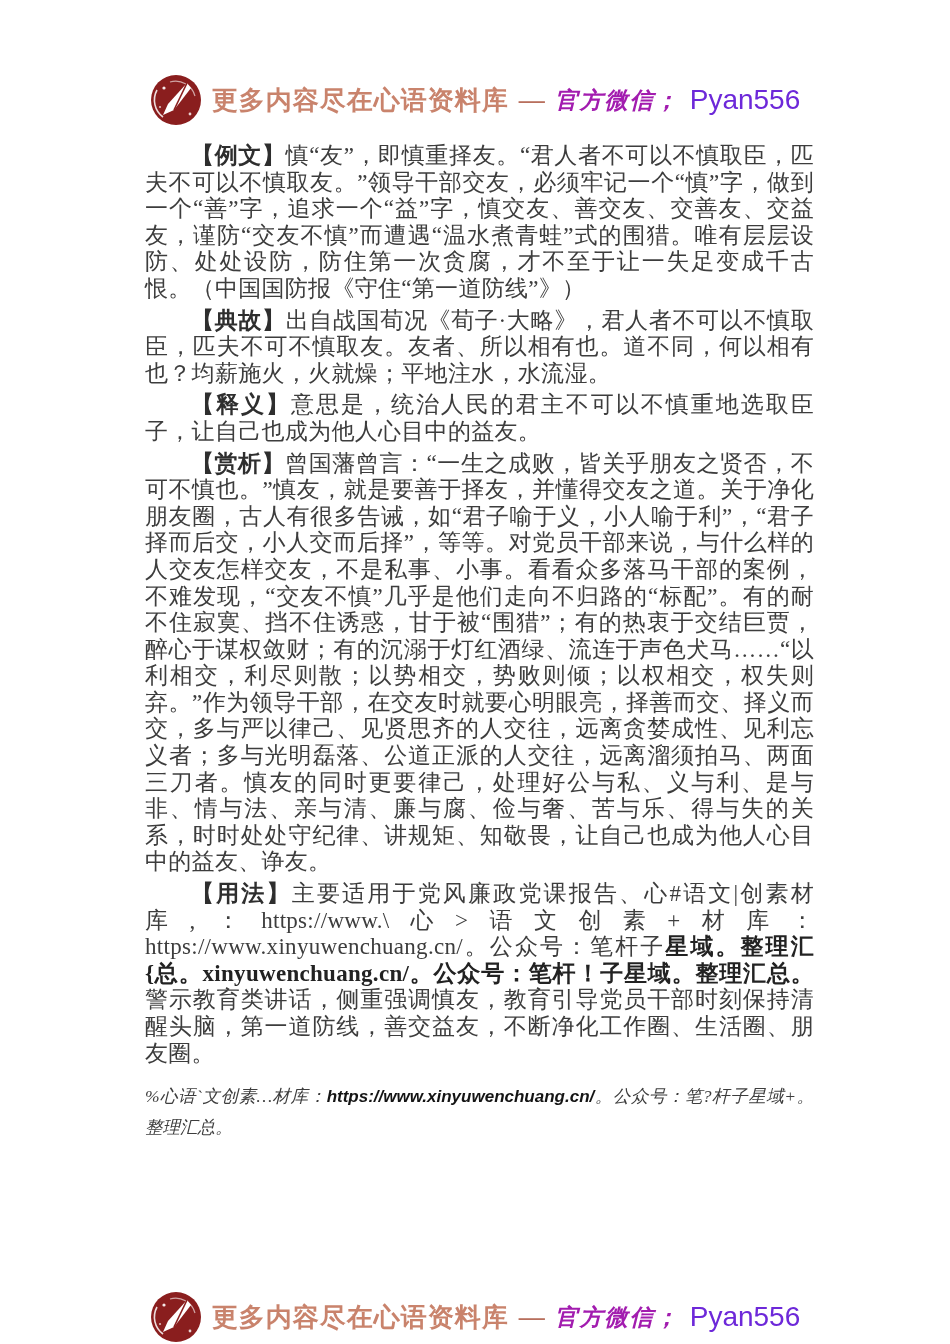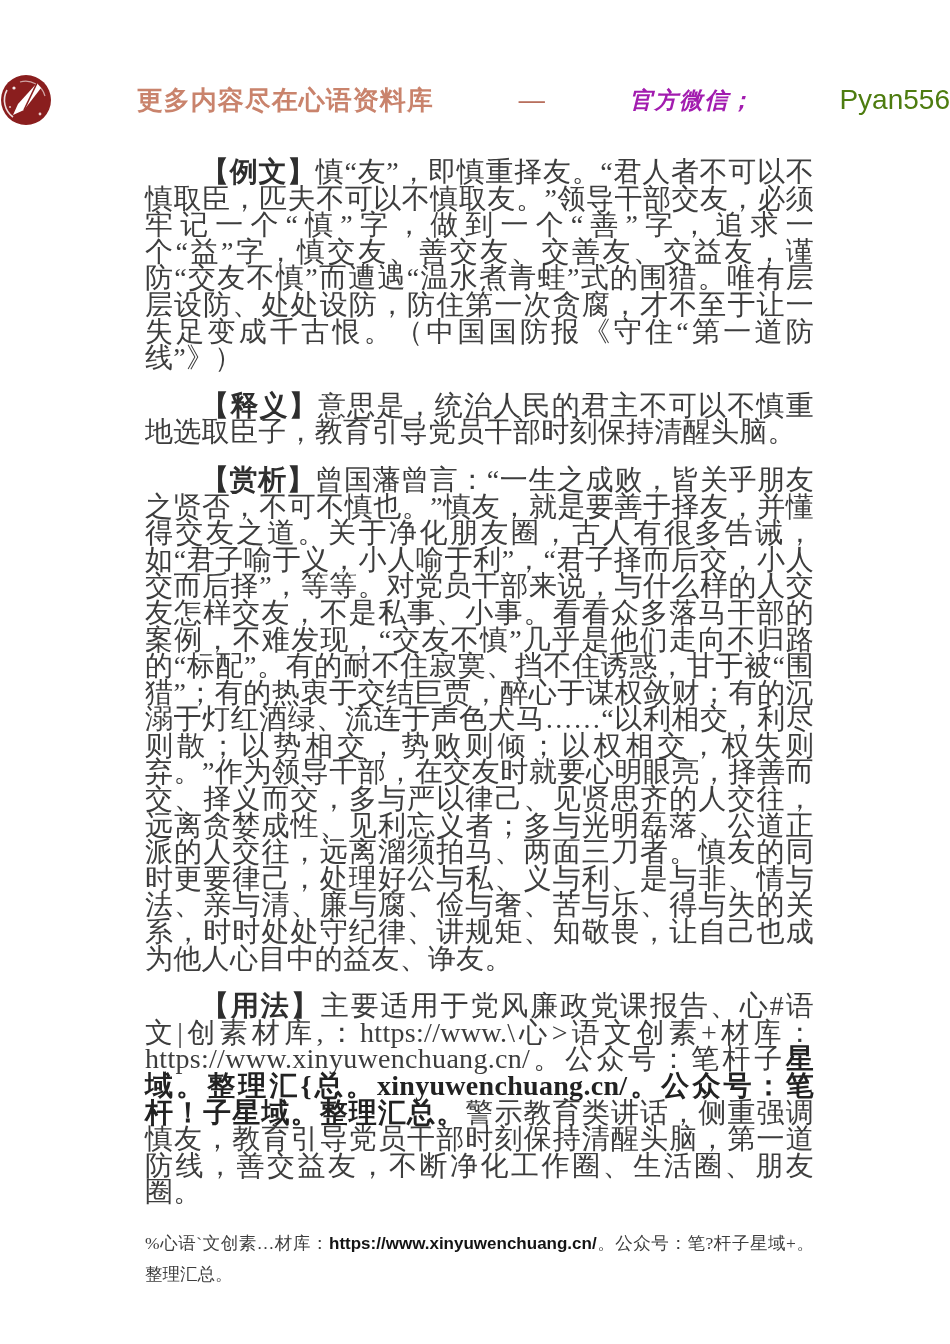"更多内容尽在心语资料库" .brandbar { justify-content: space-between -> center }
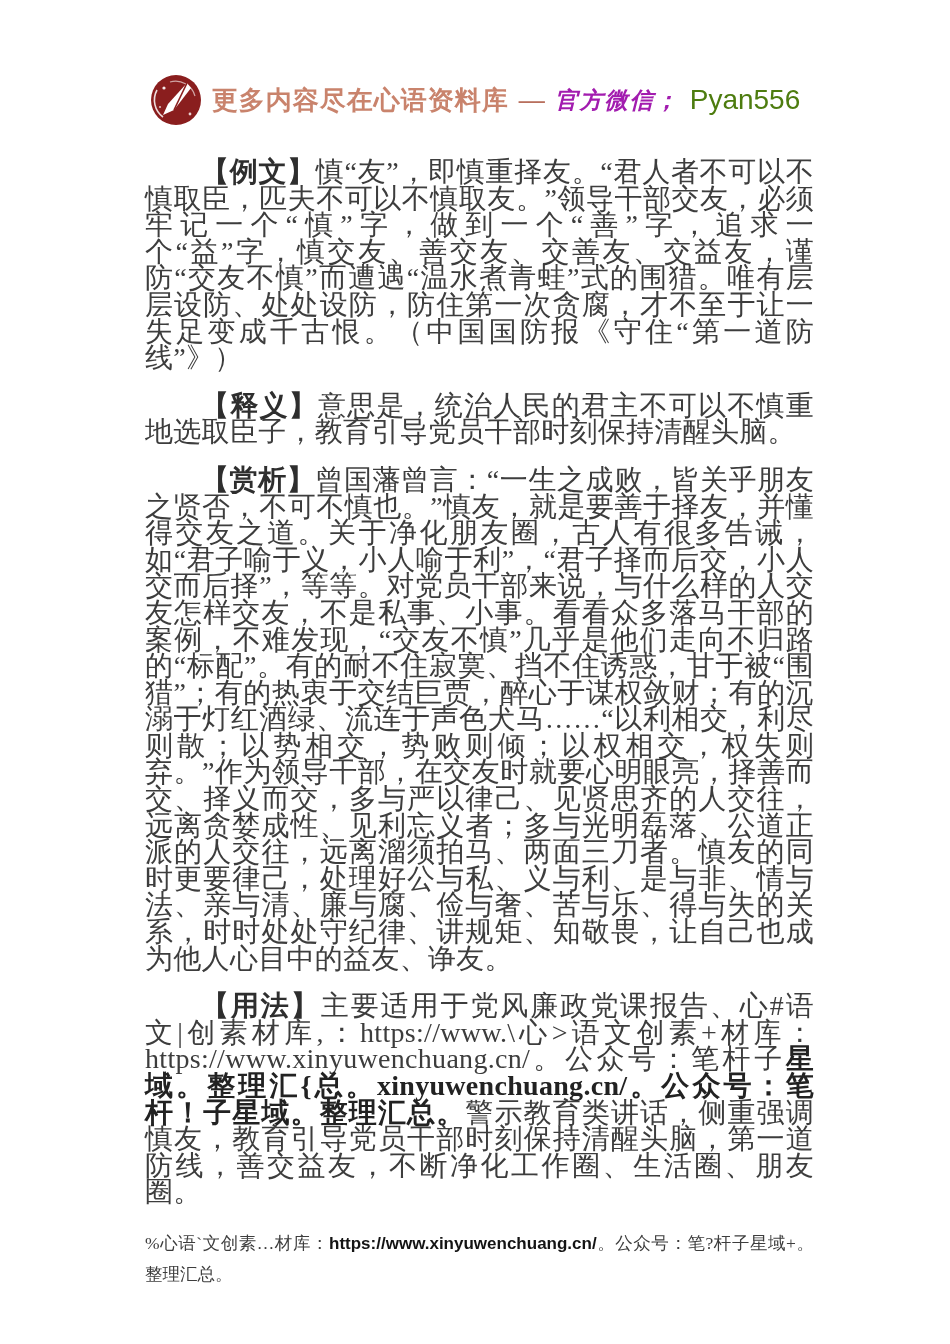"Pyan556" .wechat-id { color: #4d7c0f -> #6d28d9 }
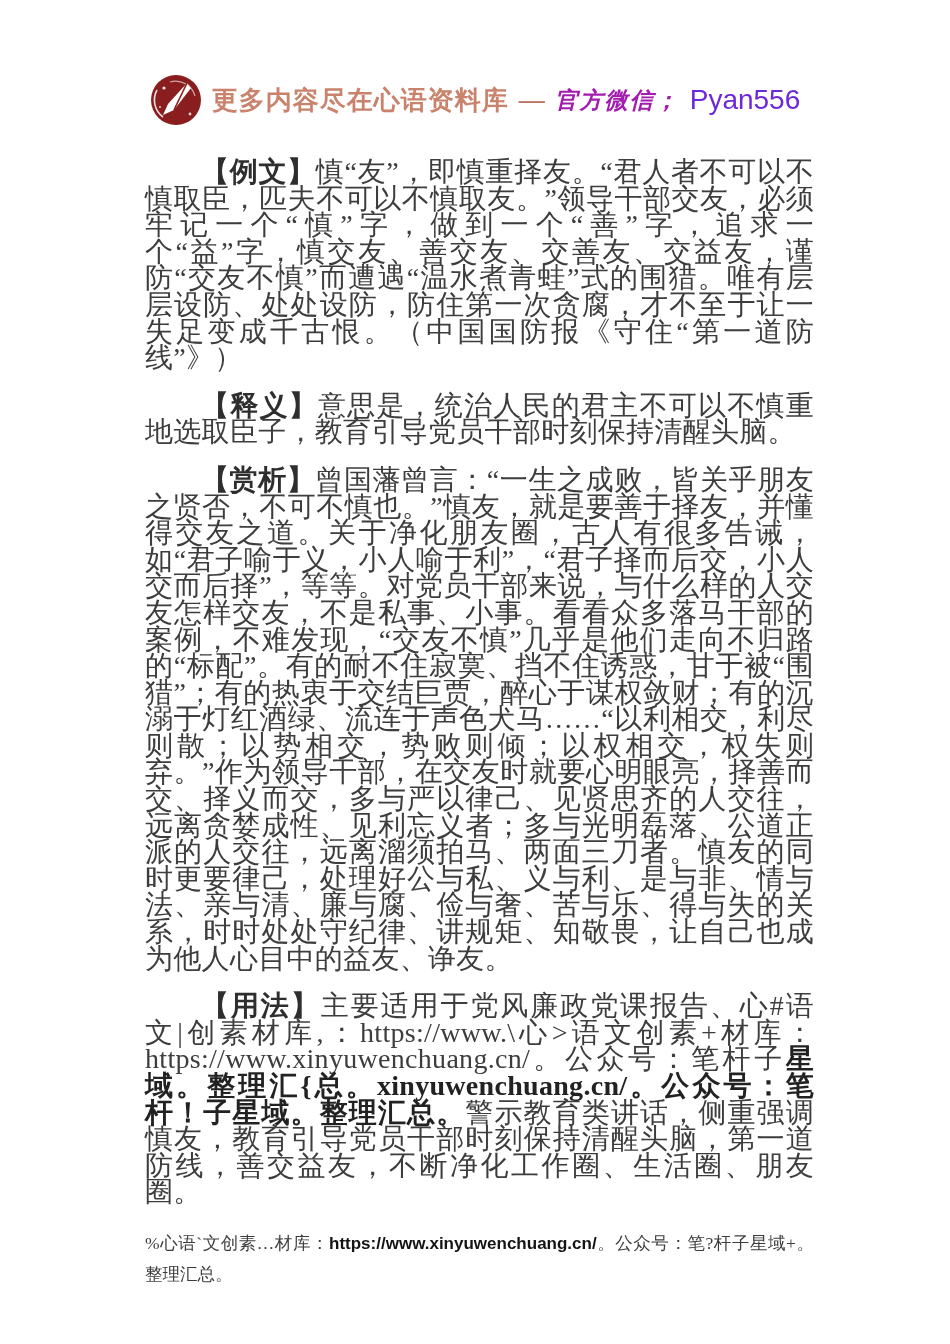"【例文】慎“友”，即慎重择友。“君人者不可以不慎取臣，匹夫不可以不慎取友。”领导" p.body { font-size: 28px -> 23px; margin: 21px 0 -> 4px 0 }
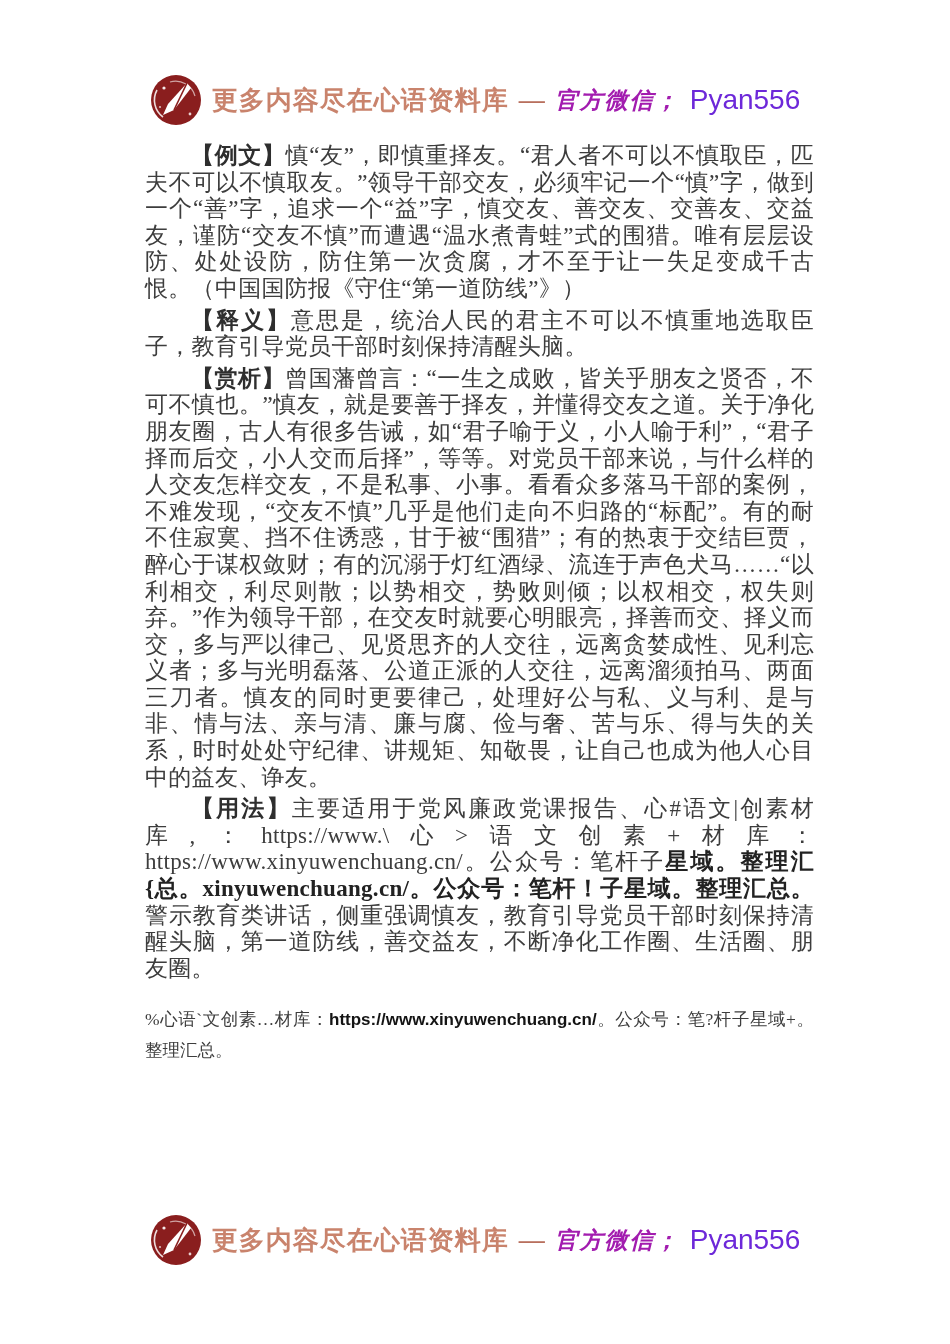"【典故】出自战国荀况《荀子·大略》，君人者不可以不慎取臣，匹夫不可不慎取友。友者" p.body { html: none -> <p><span>【典故】</span><span>出自战国荀况《荀子·大略》，君人者不可以不慎取臣，匹夫不可不慎取友。友者、所以相有也。道不同，何以相有也？均薪施火，火就燥；平地注水，水流湿。</span></p> }
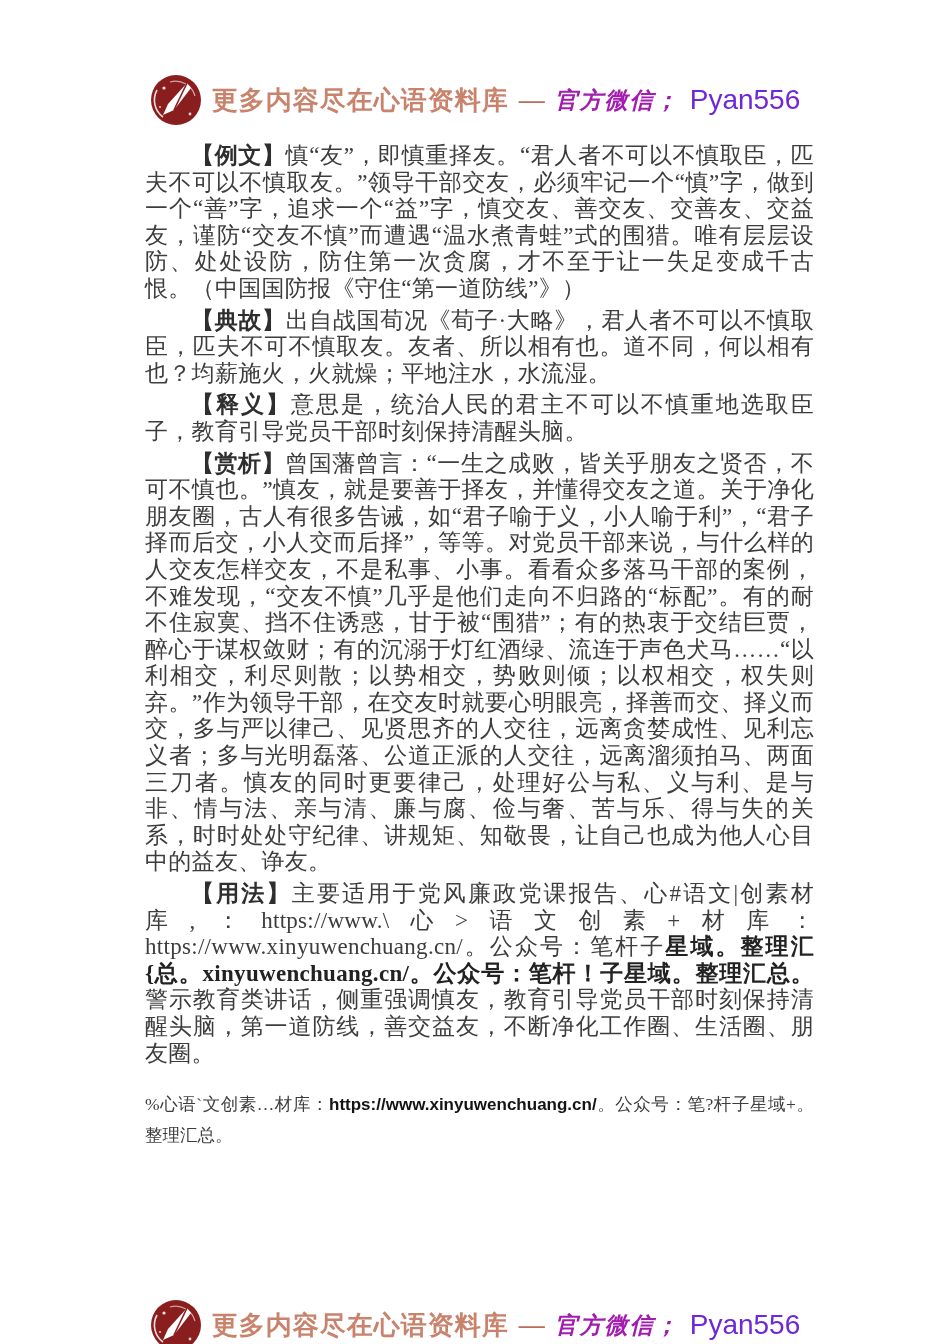"意思是，统治人民的君主不可以不慎重地选取臣子，教育引导党员干部时刻保持清醒头脑。" span { text: 教育引导党员干部时刻保持清醒头脑 -> 让自己也成为他人心目中的益友 }
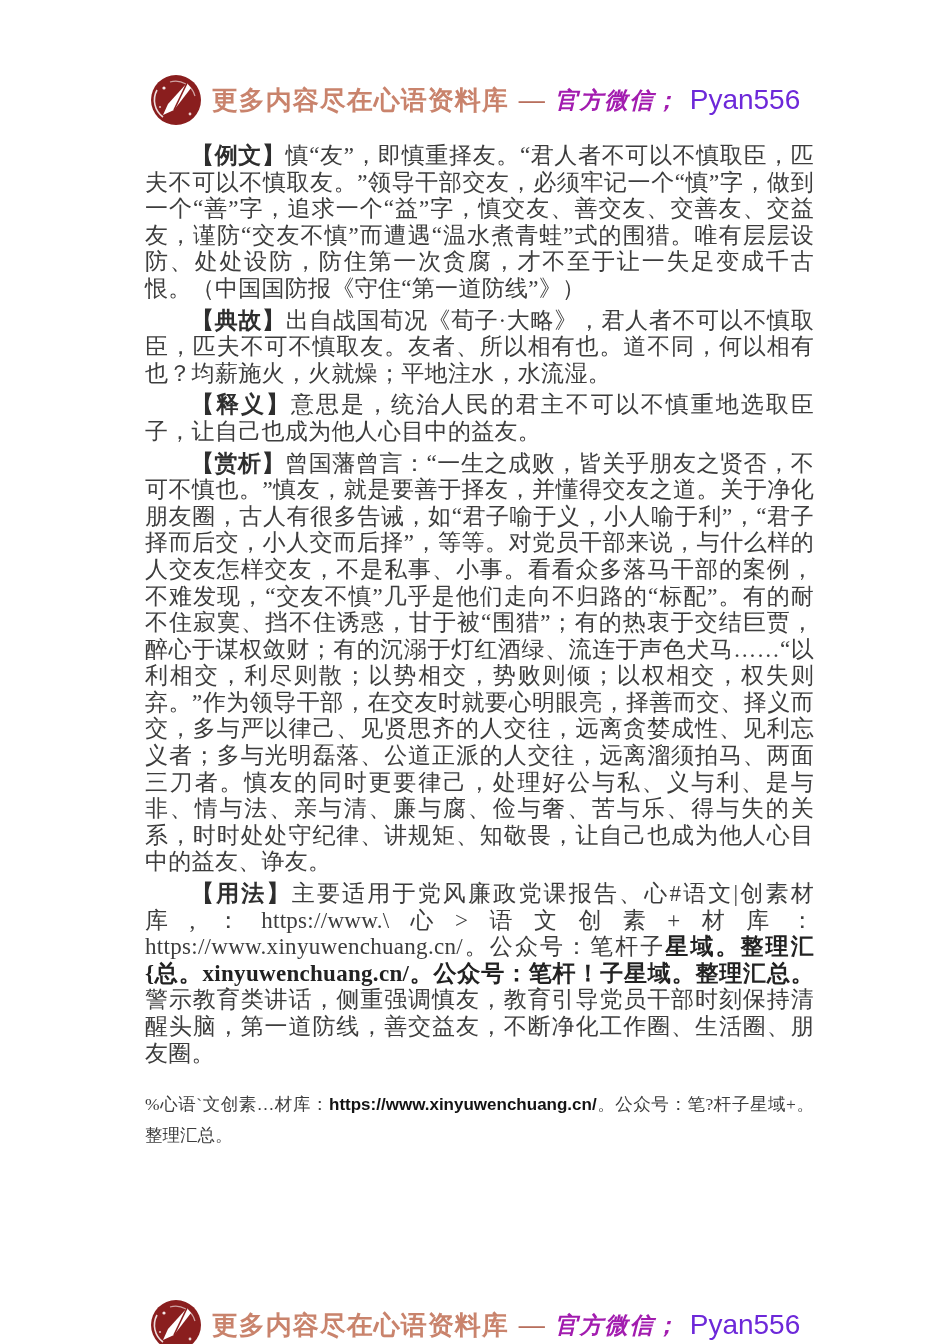"%心语`文创素…材库：https://www.xinyuwenchuang.cn" .footnote { font-style: none -> italic; margin-top: 22px -> 14px }
